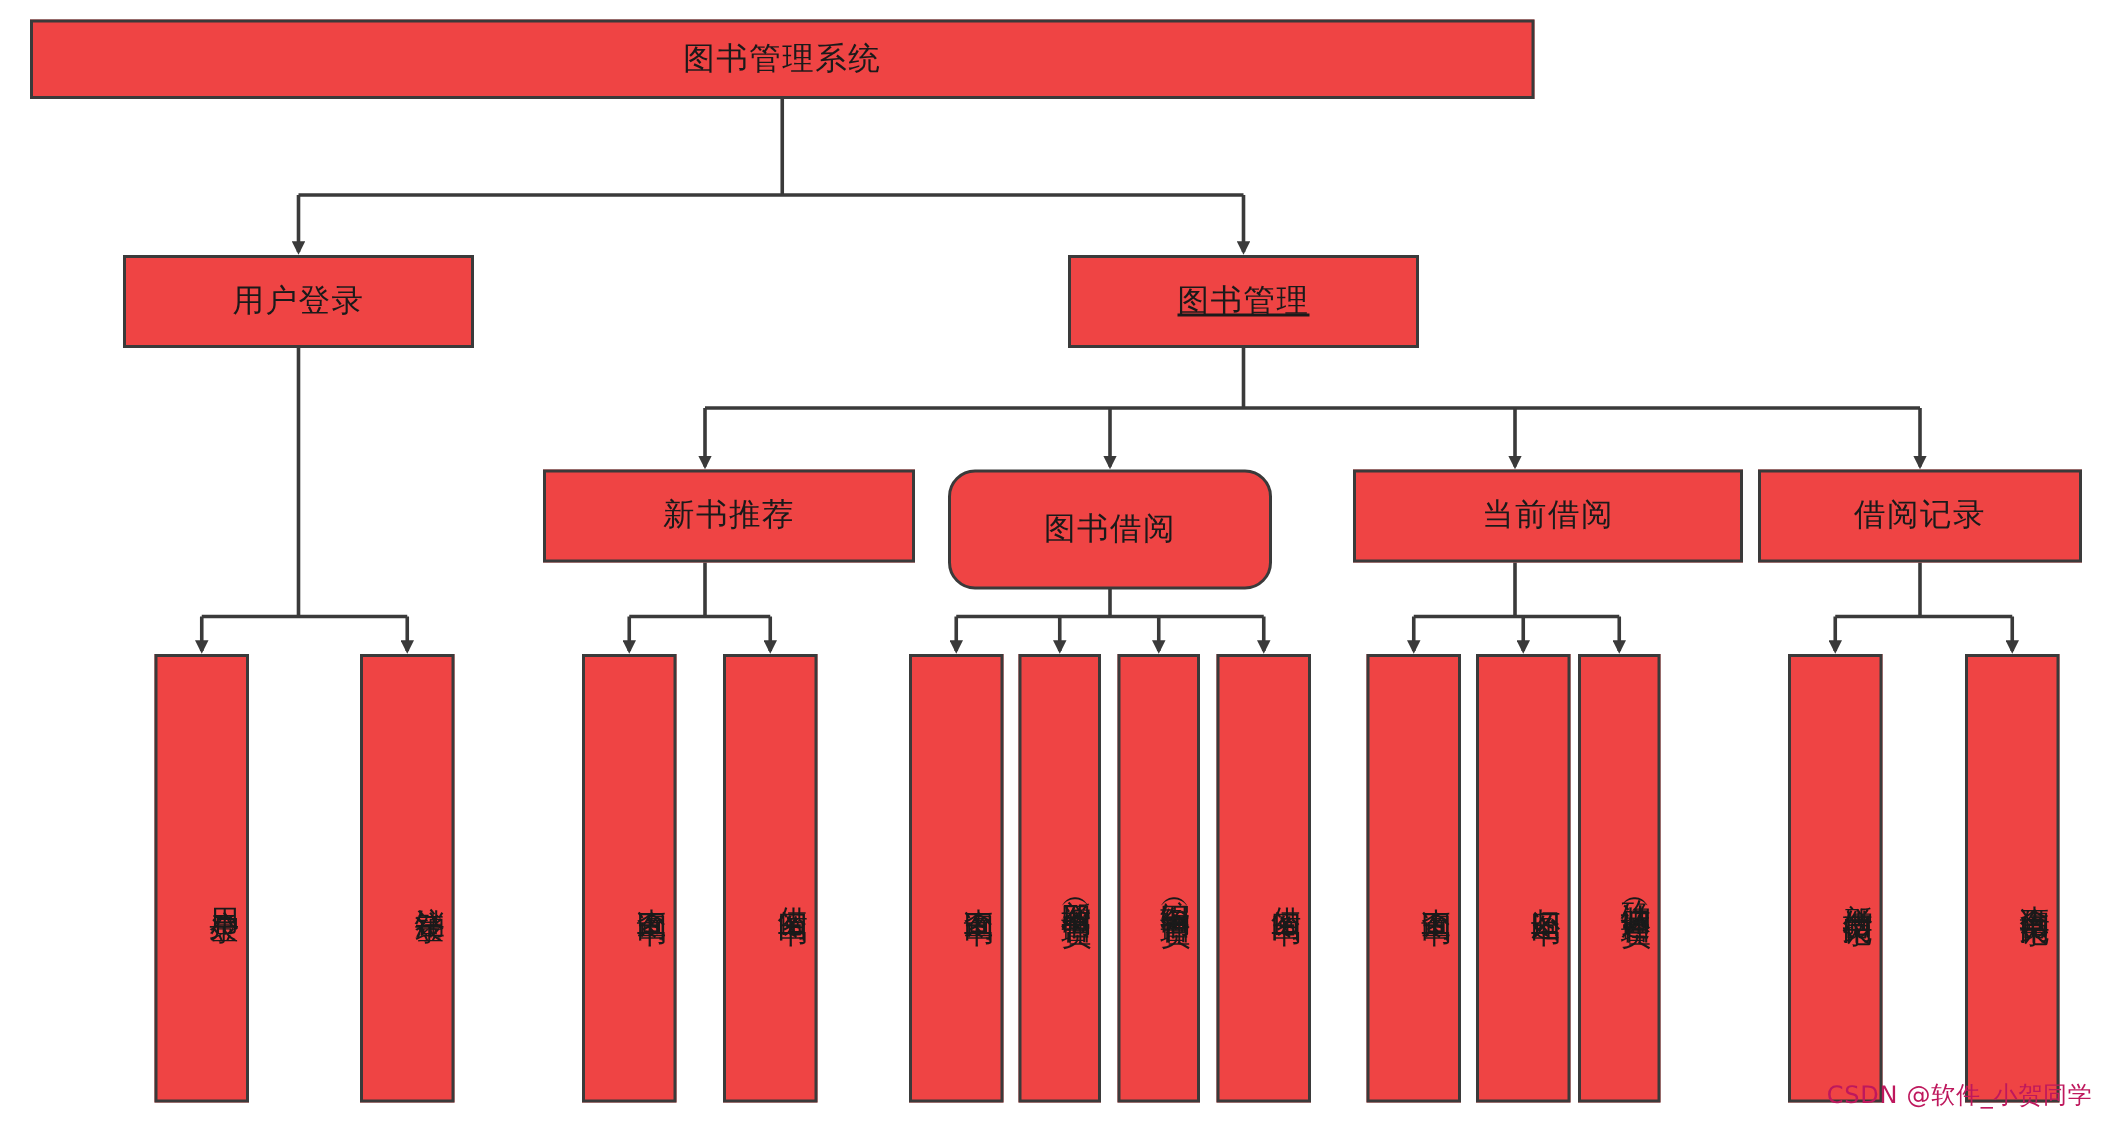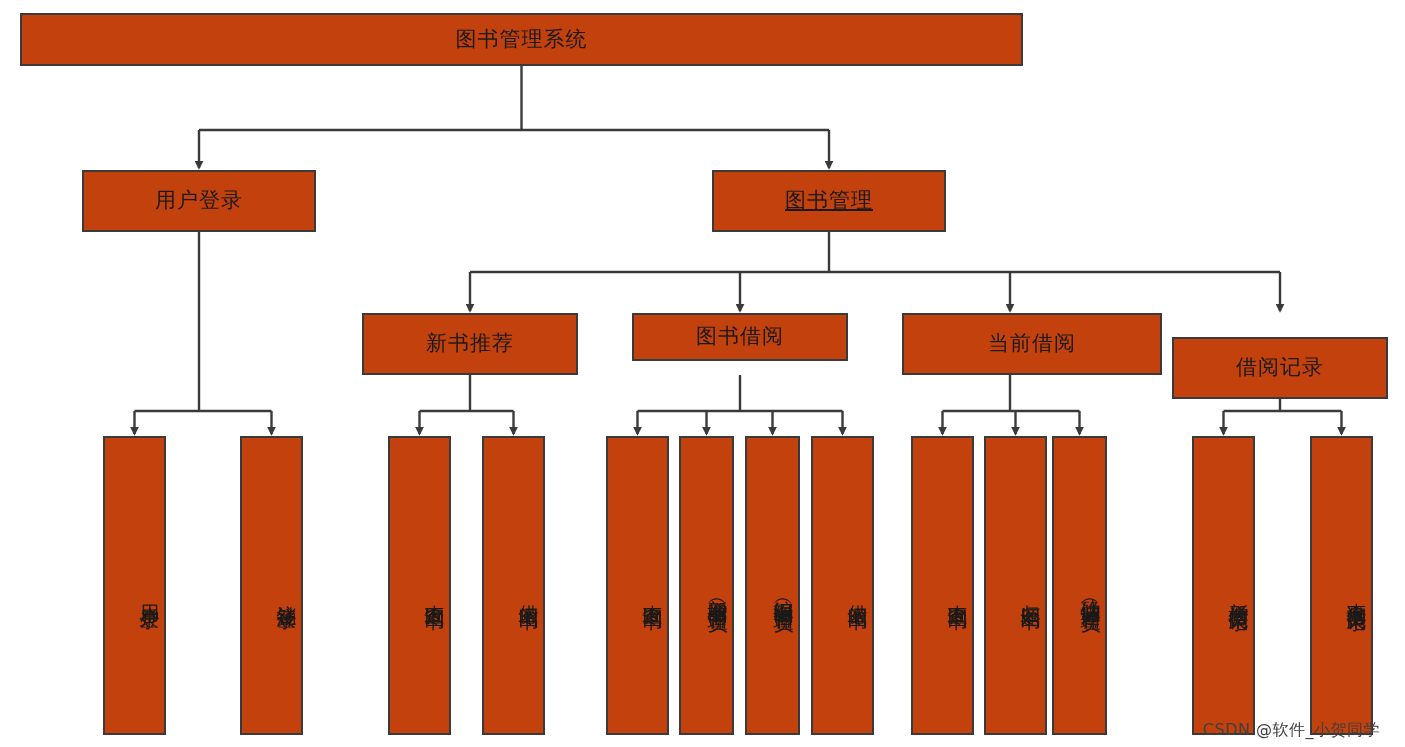"图书管理系统" .node { background: #c2410c -> #ef4444 }
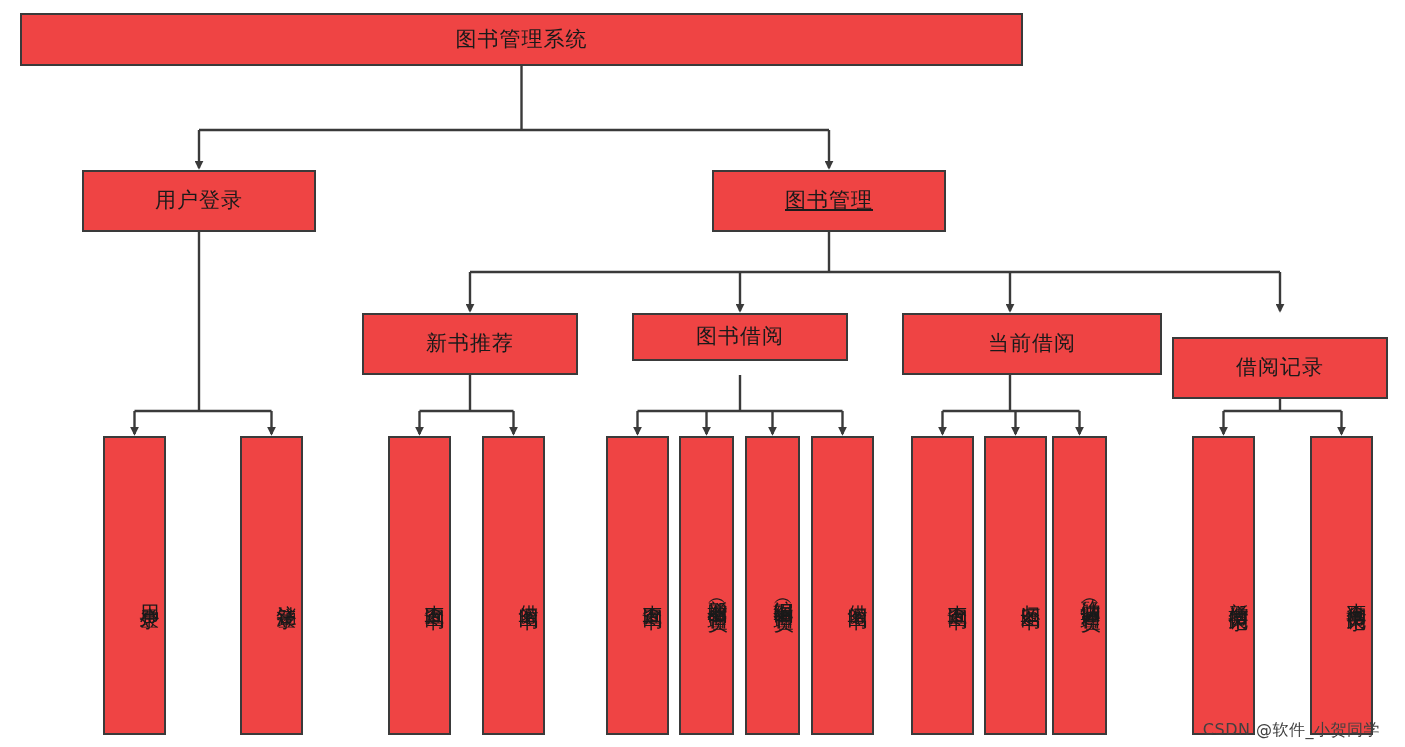"新书推荐" div.node { width: 216px -> 248px }
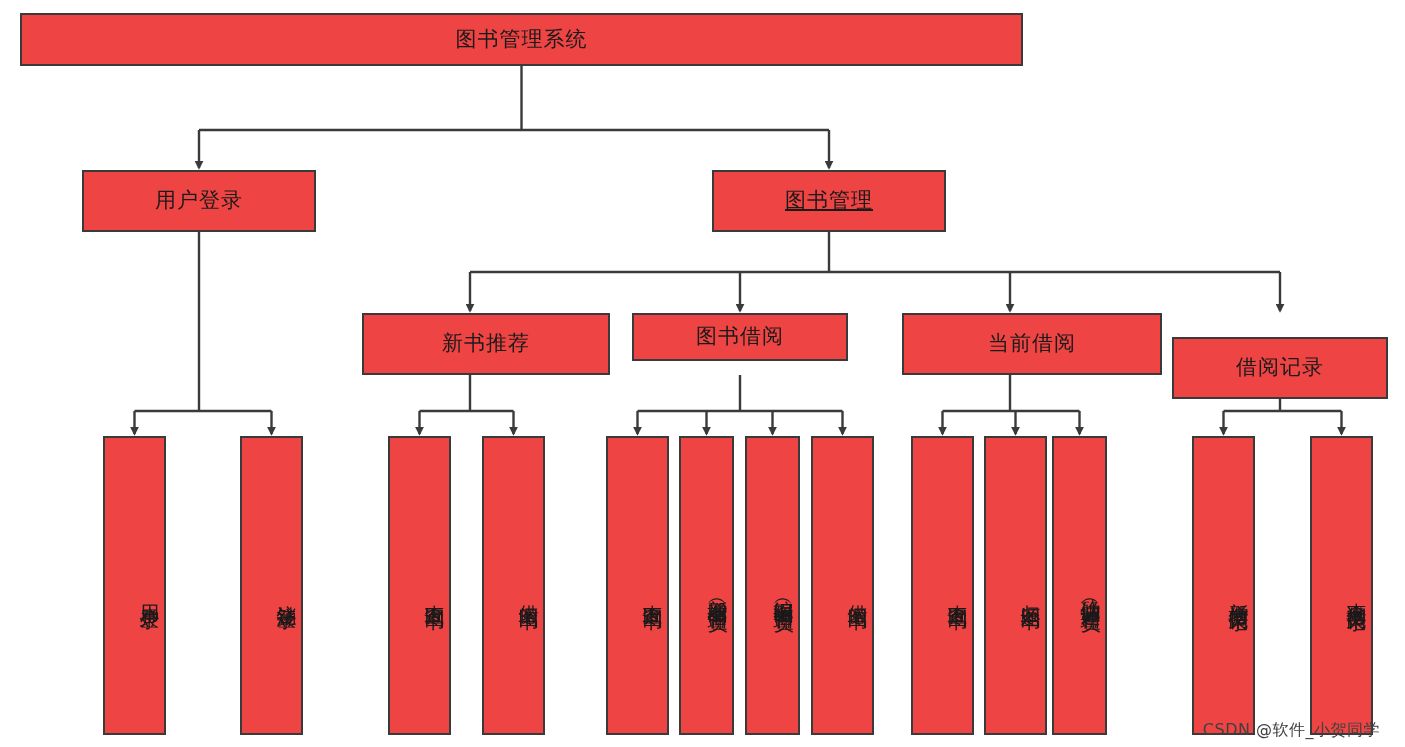"图书借阅" div.node { border-radius: none -> 18px; height: 48px -> 80px }
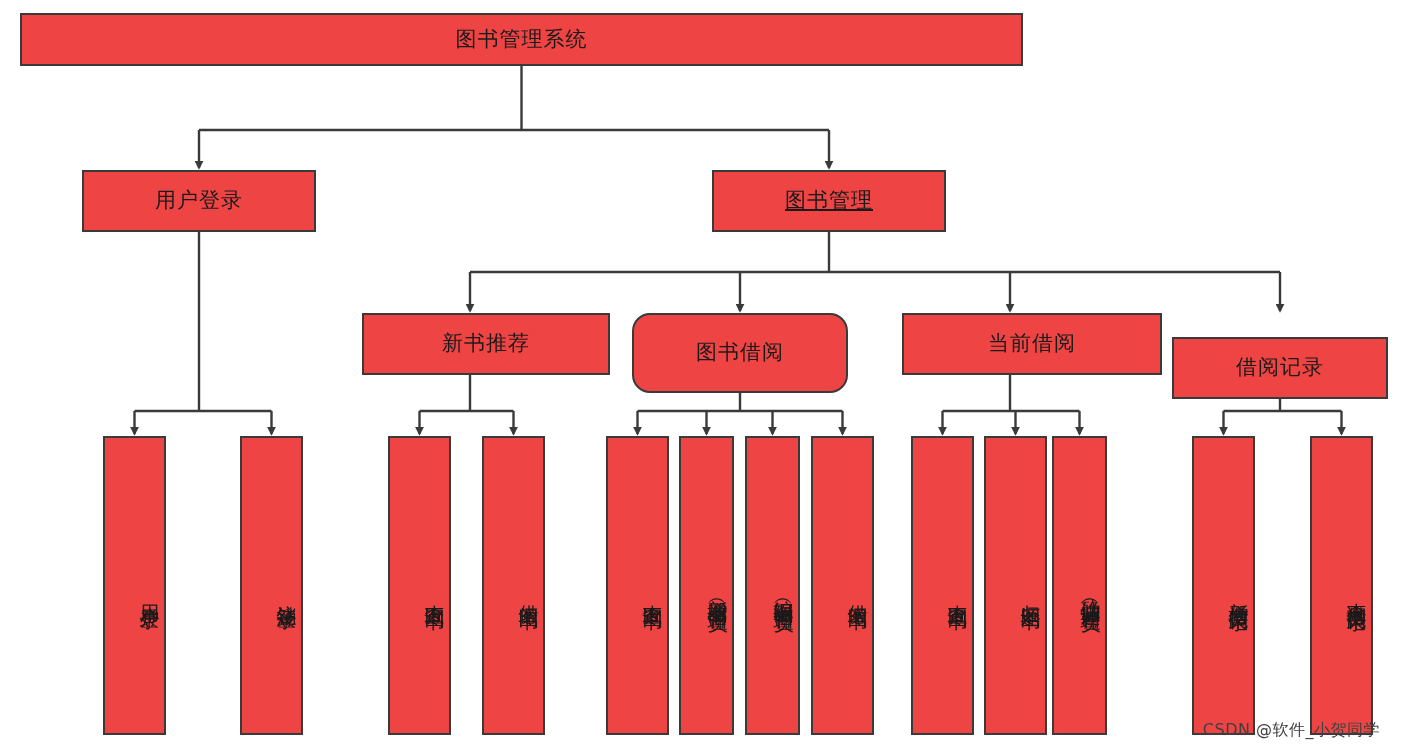"借阅记录" div.node { margin-top: 24px -> none }
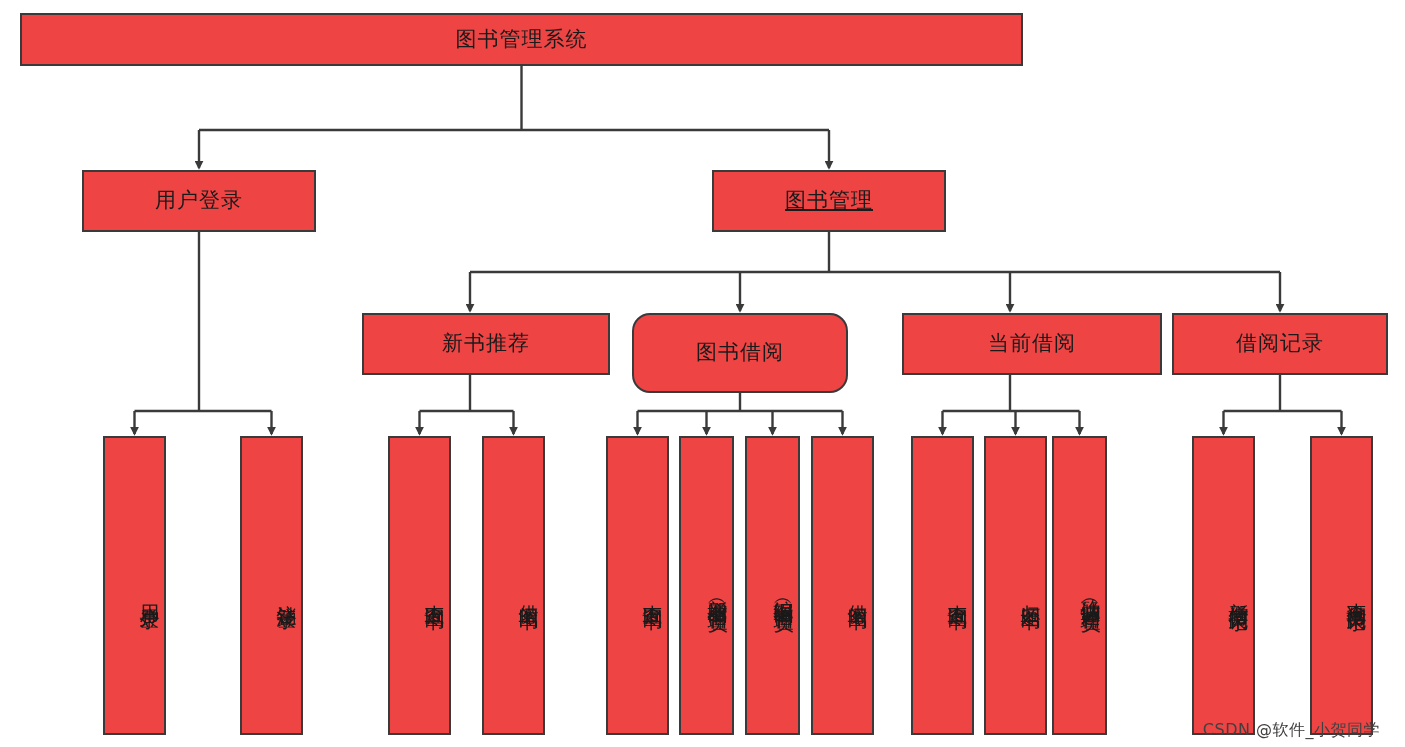"CSDN @软件_小贺同学" .watermark { color: #404040 -> #be185d; right: 25px -> 10px }
